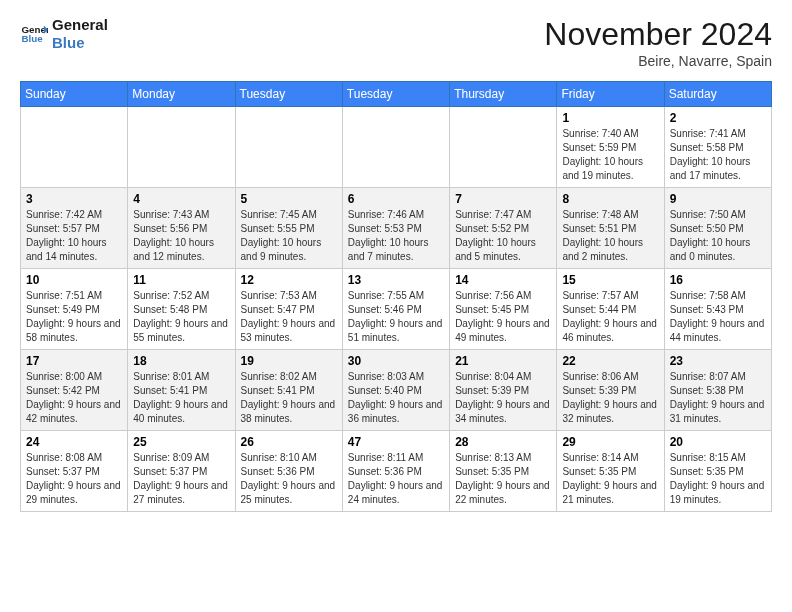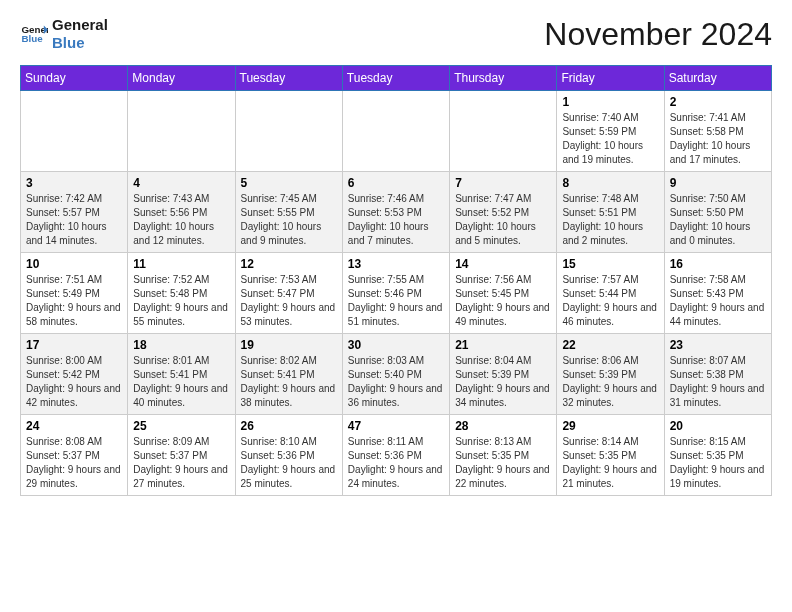"Beire, Navarre, Spain" div.location { html: none -> <div>Beire, Navarre, Spain</div> }
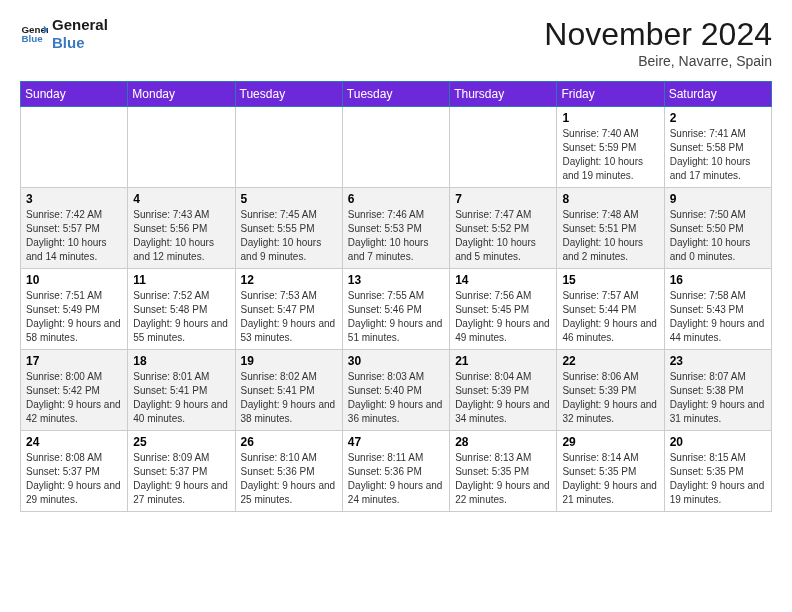"Sunday" .calendar-table th { background: #6d28d9 -> #3b82f6 }
